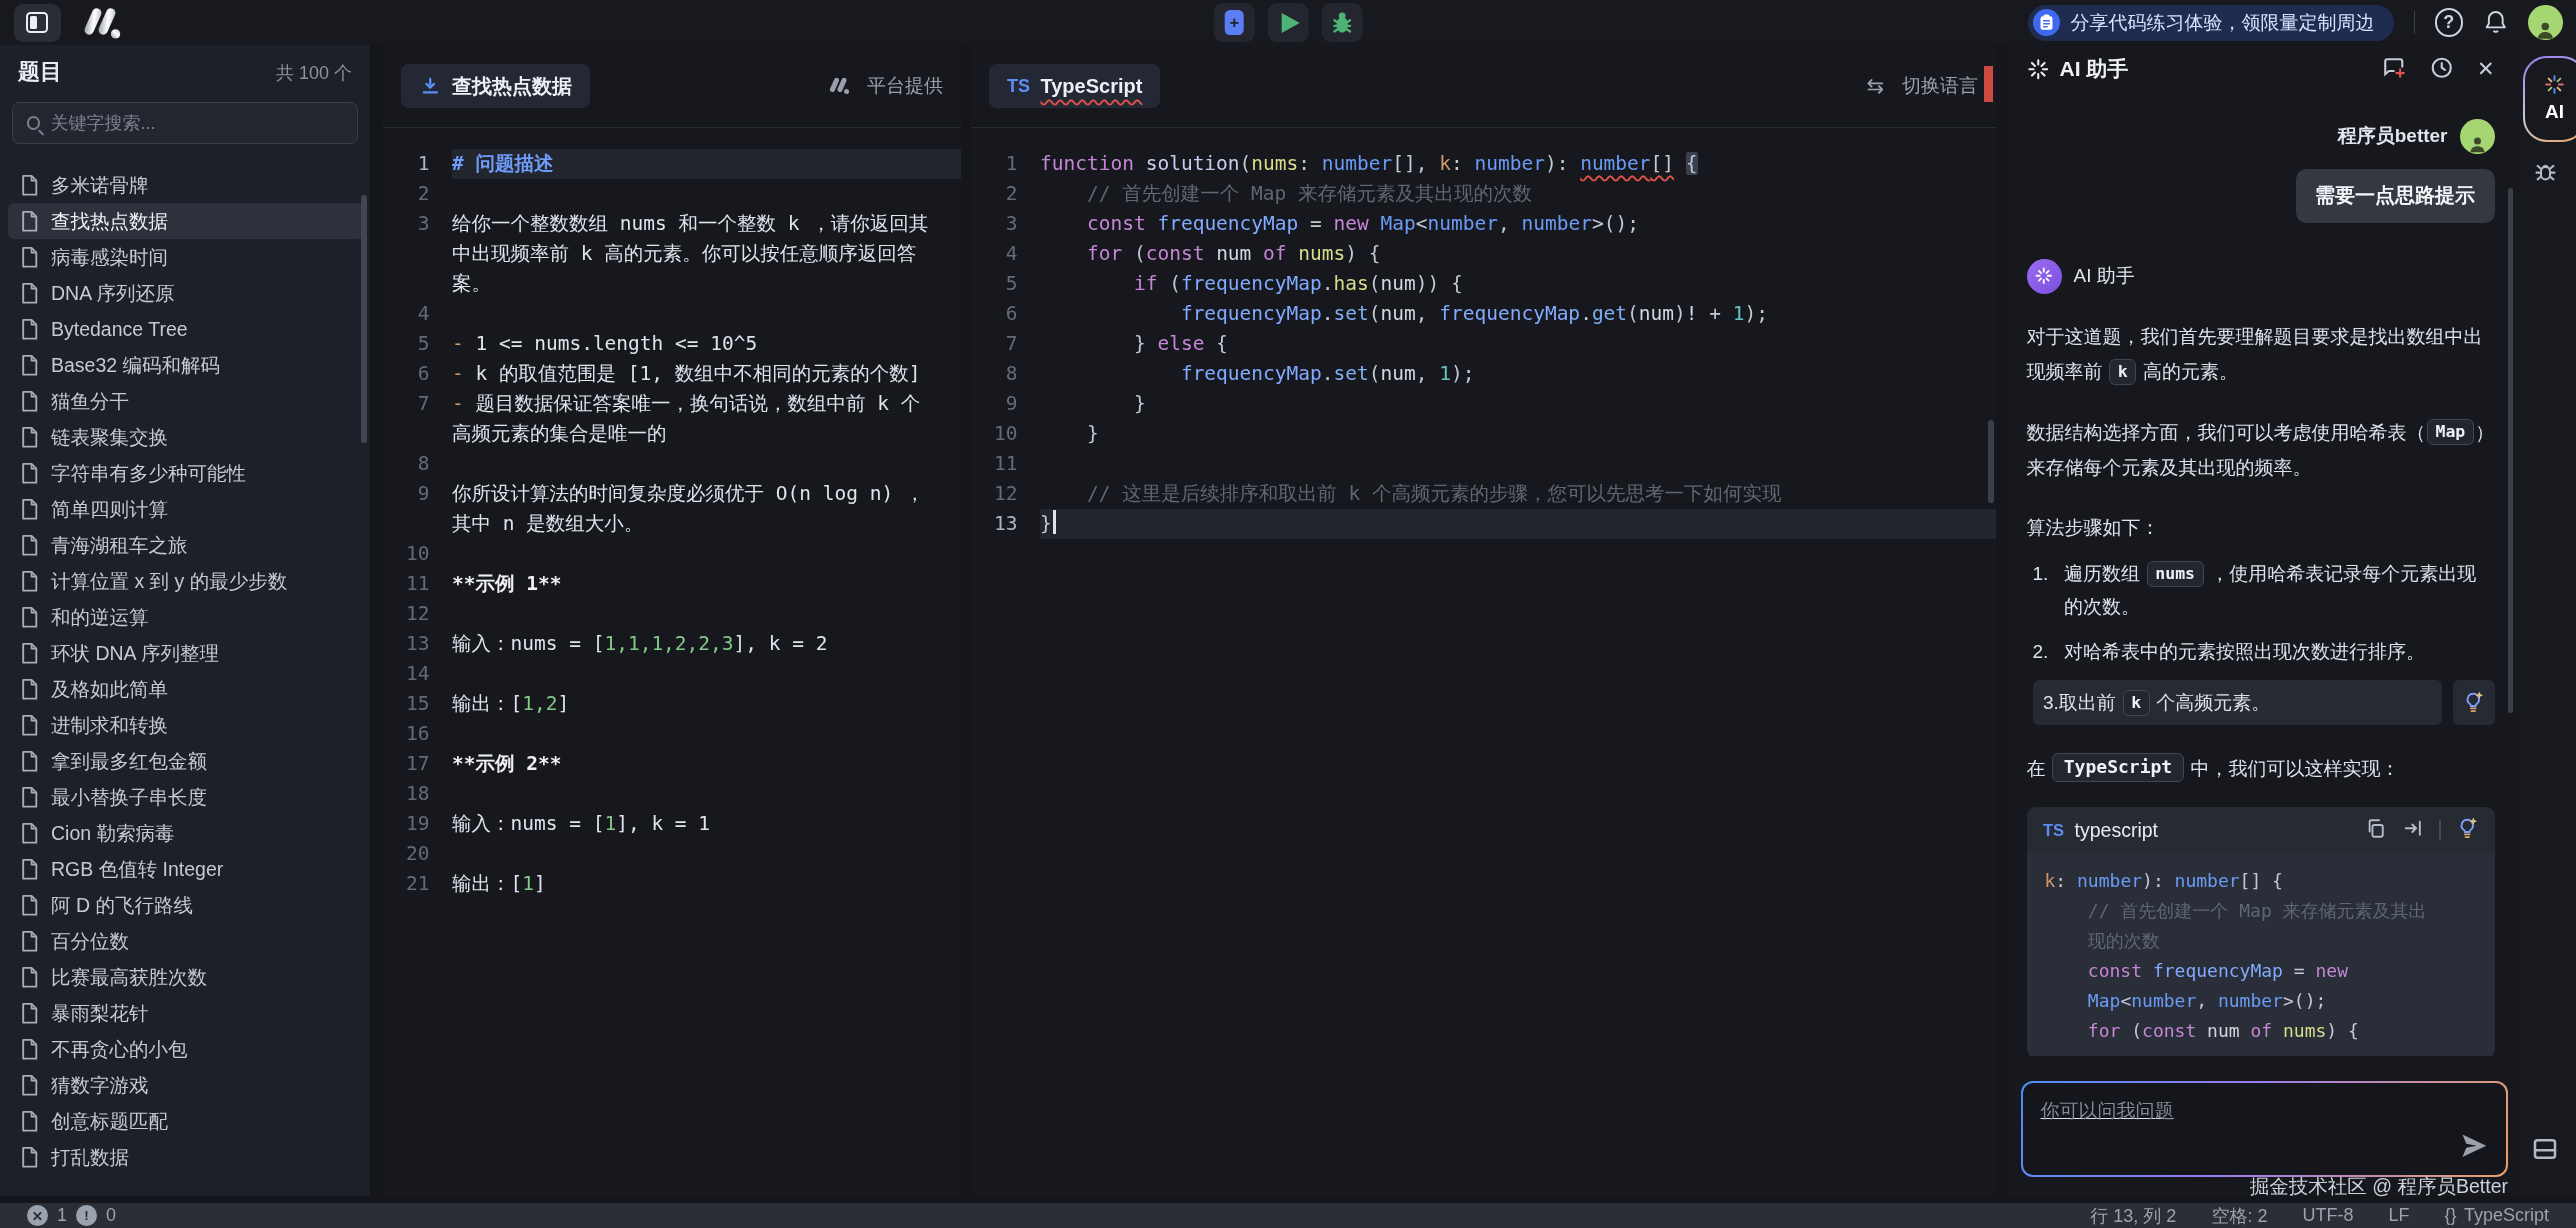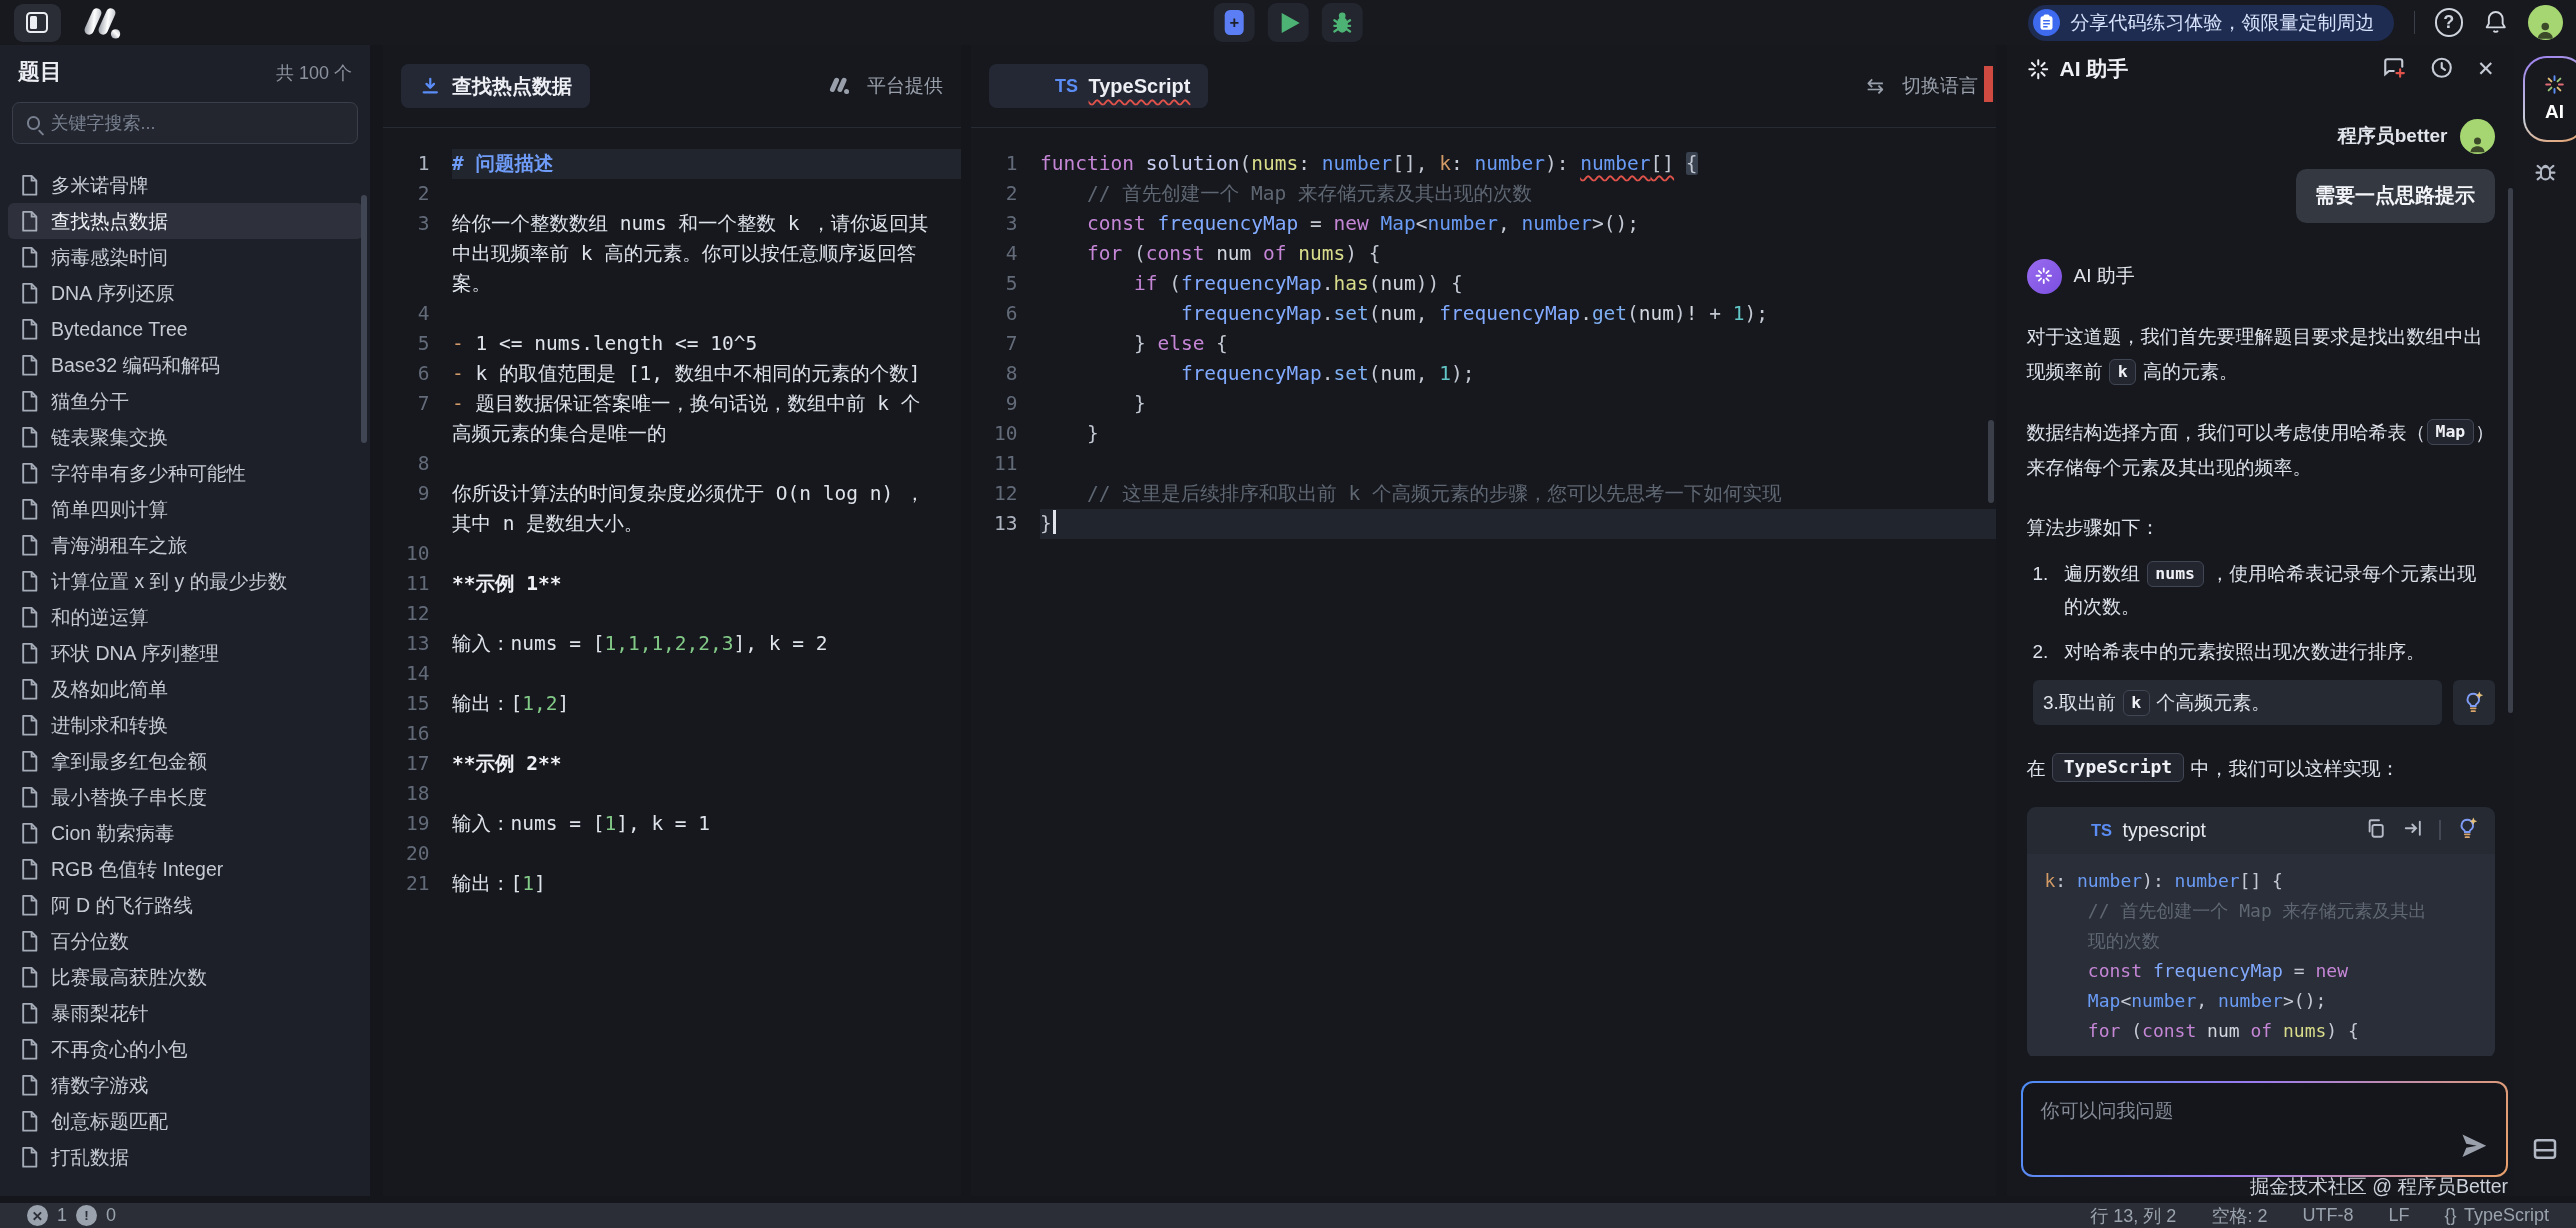"TS" .ts-badge { margin-left: 48px -> none }
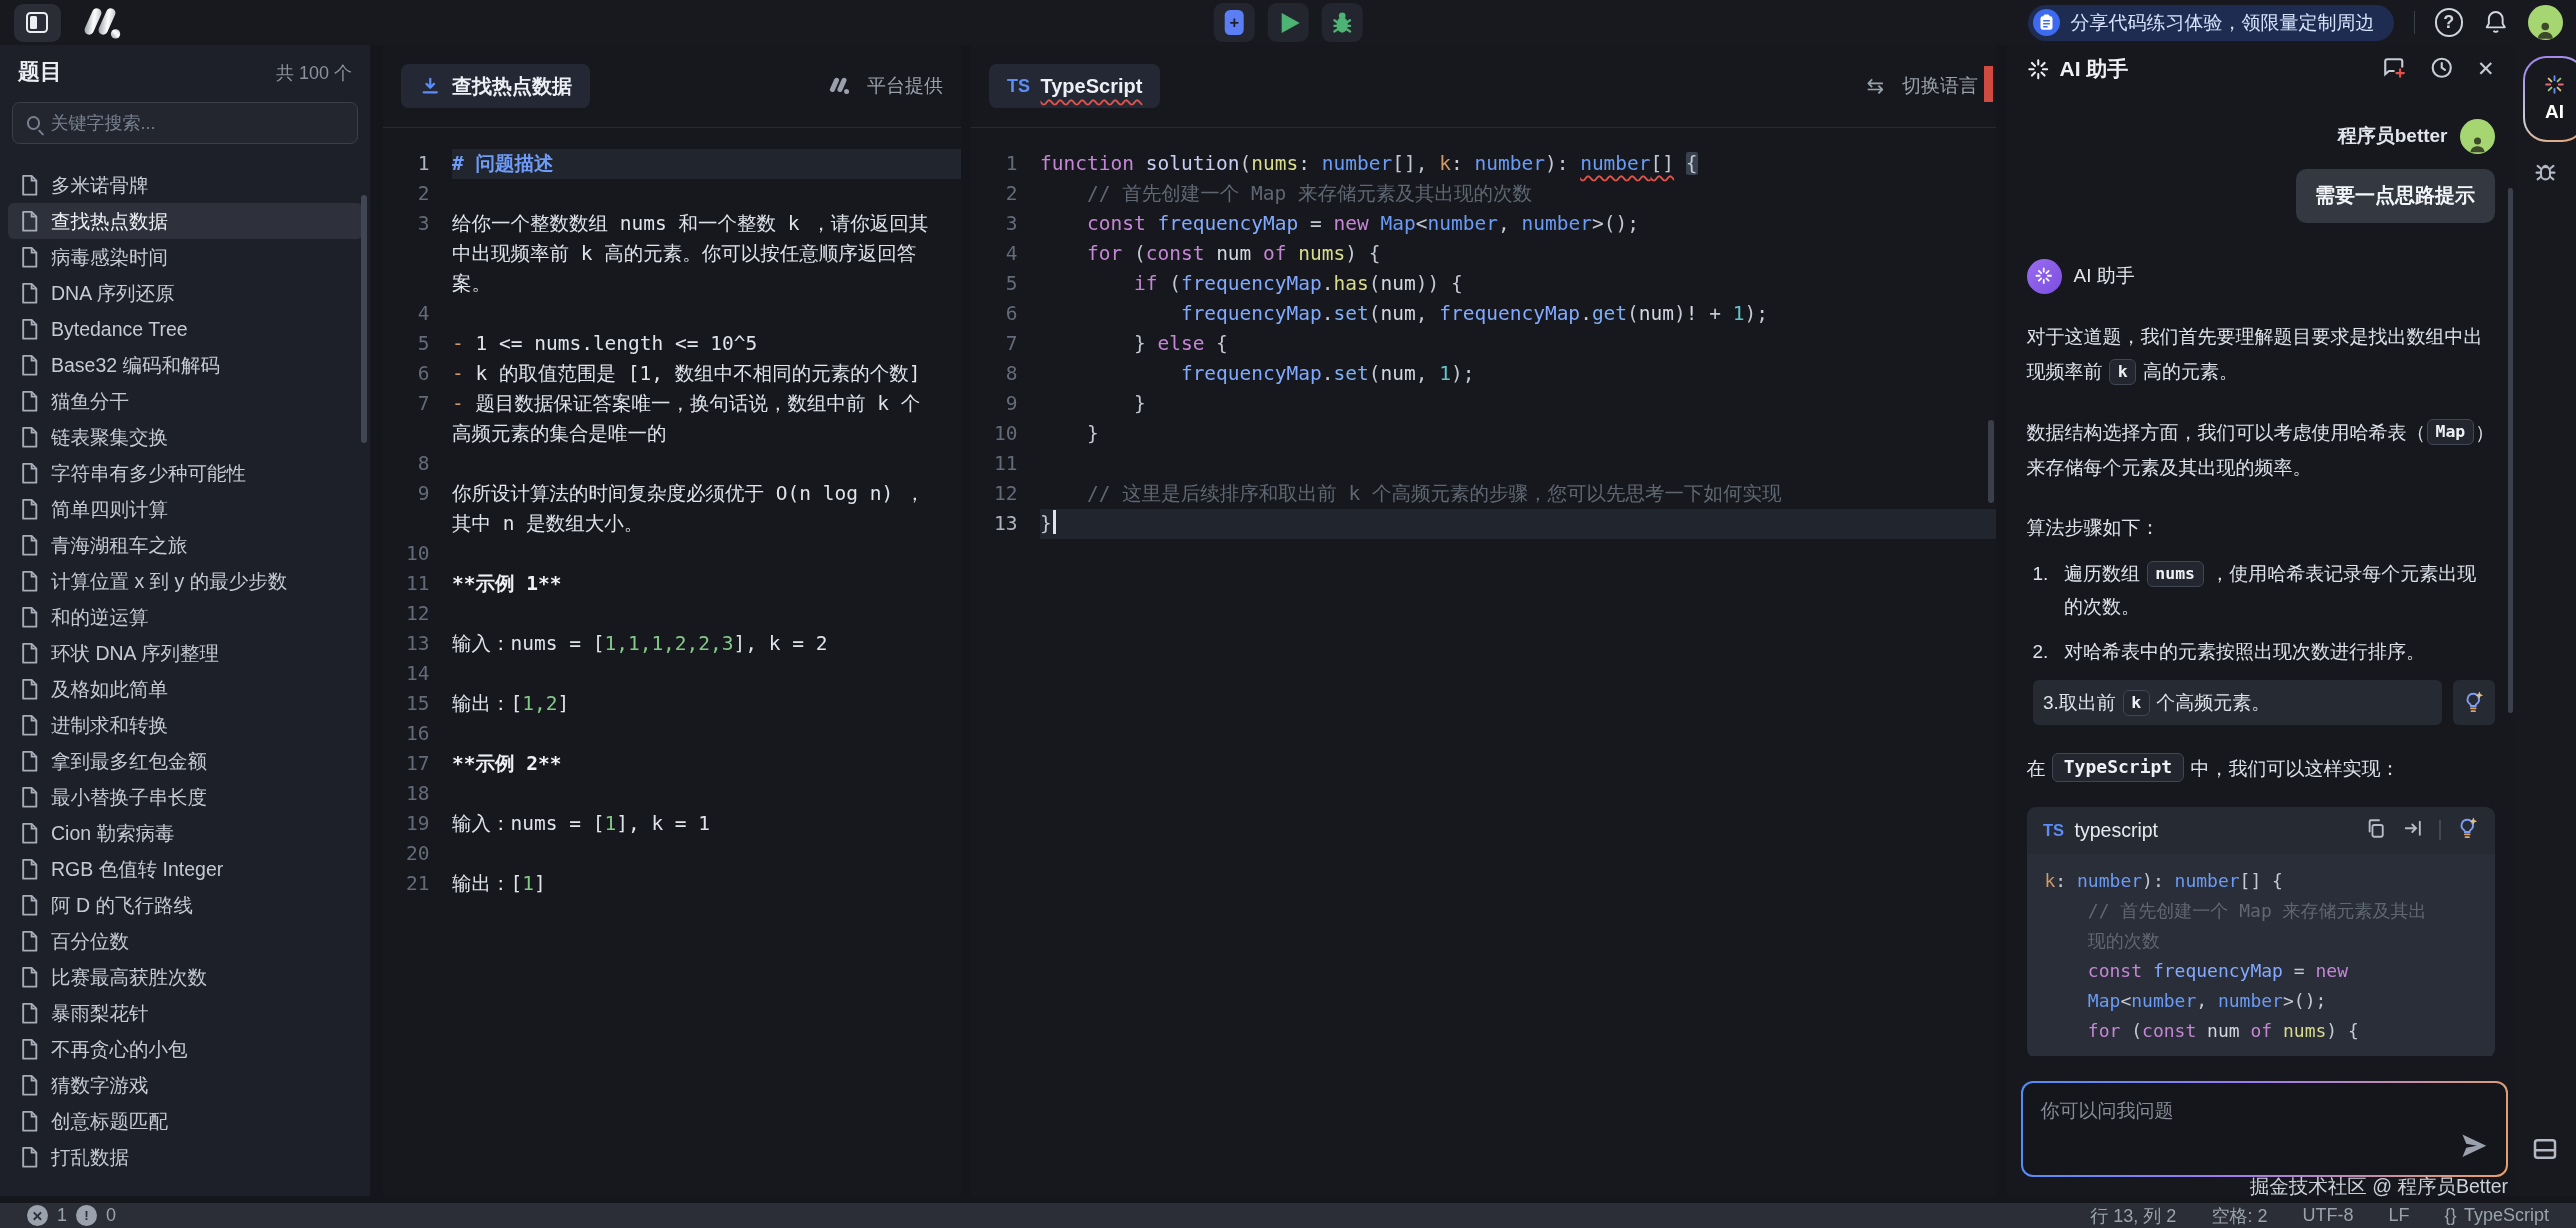"你可以问我问题" .ai-input textarea { text-decoration: none -> underline }
